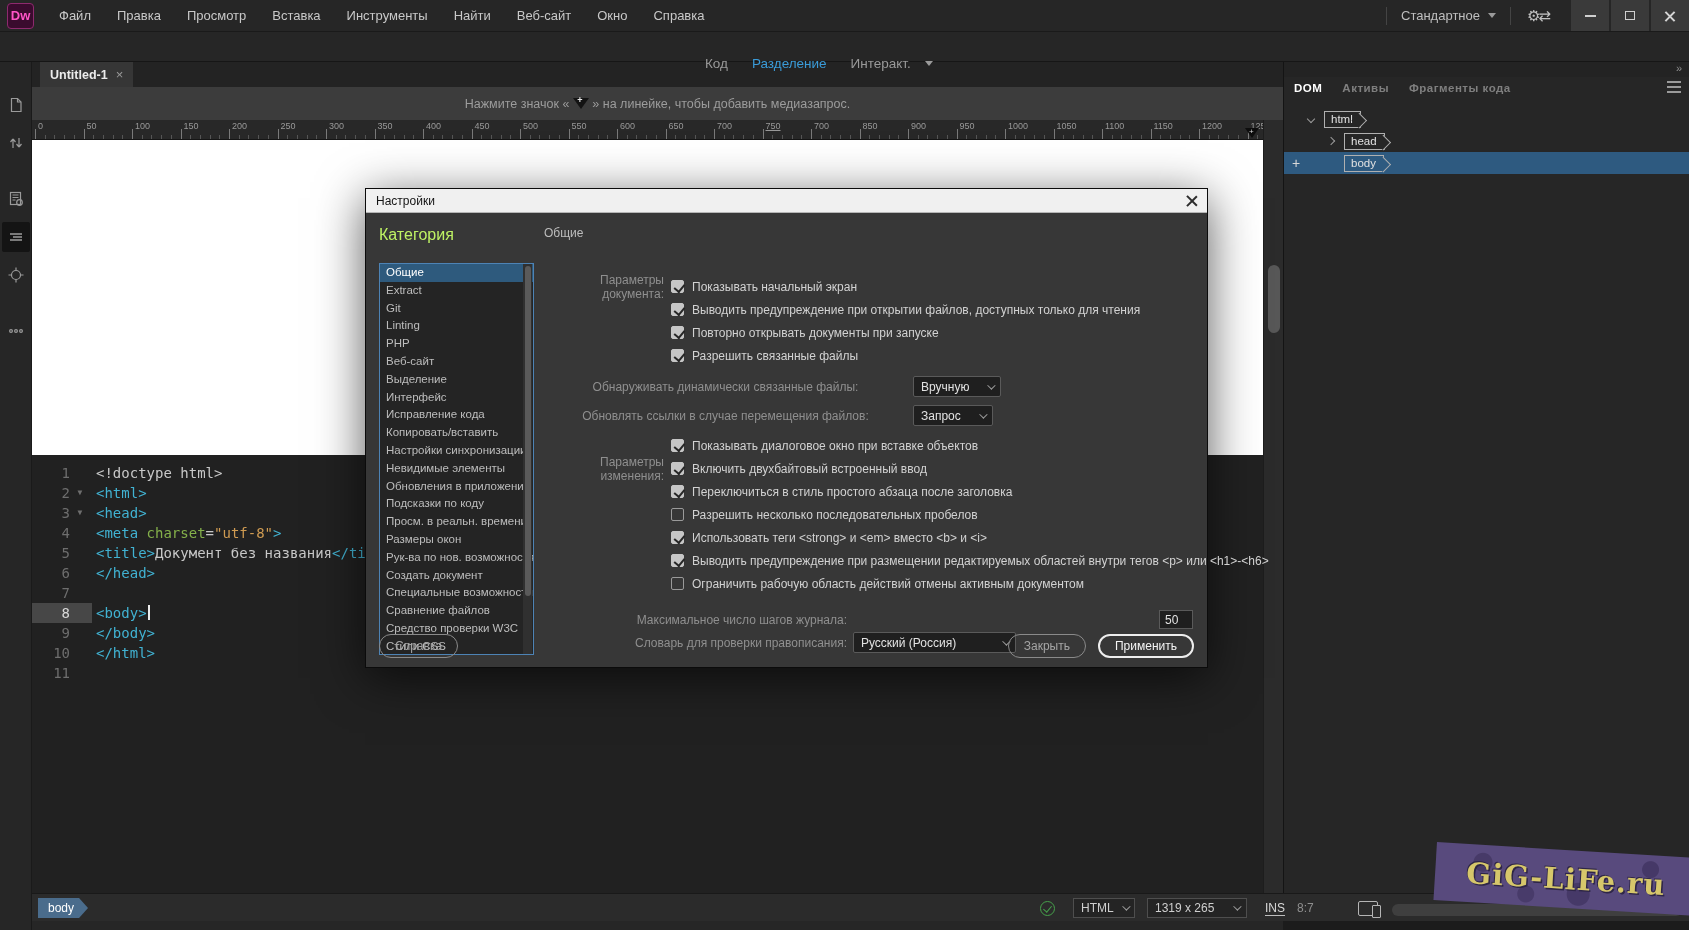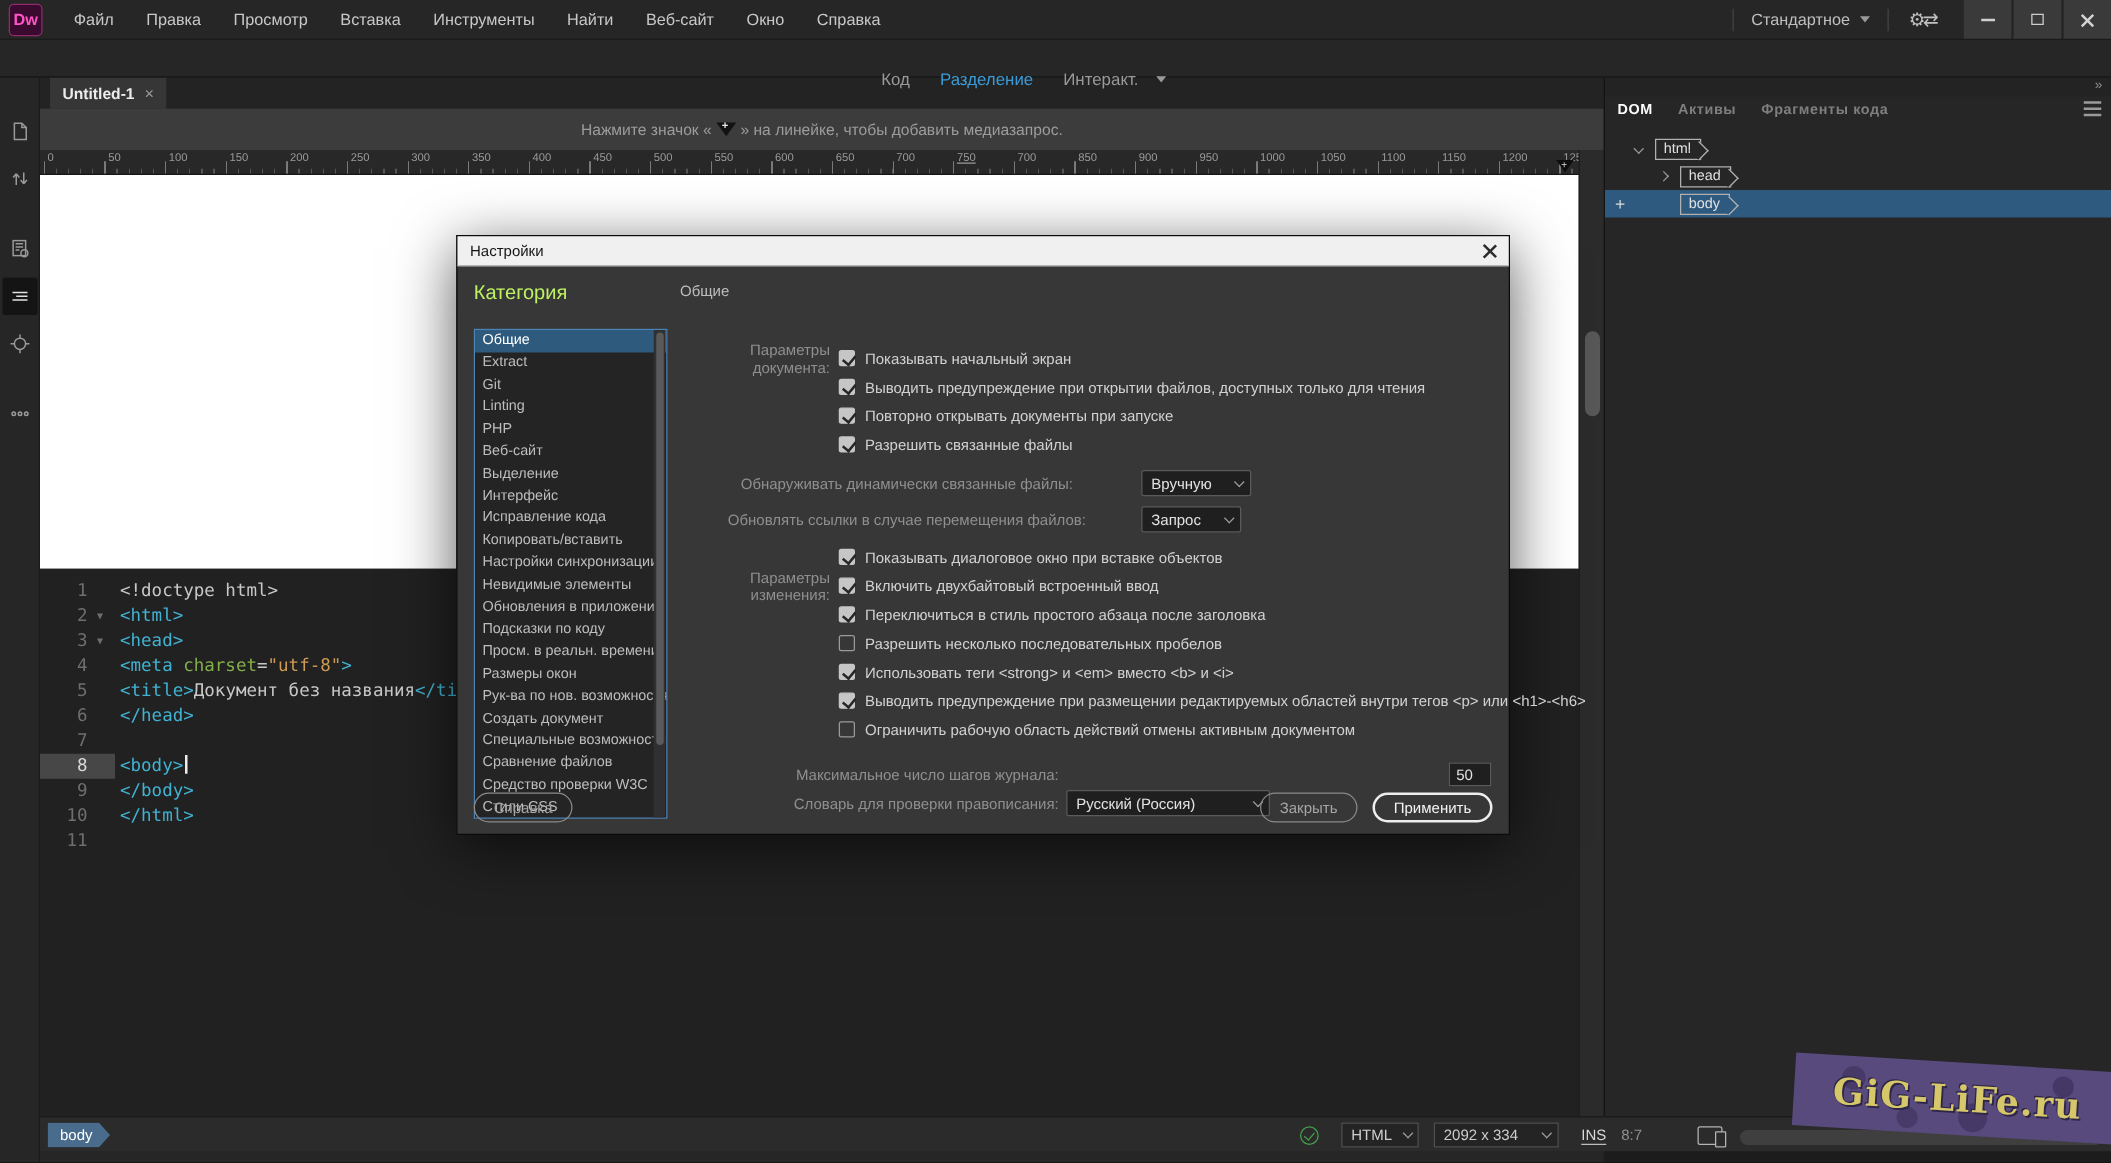"2092 x 334" span { text: 2092 x 334 -> 1319 x 265 }
